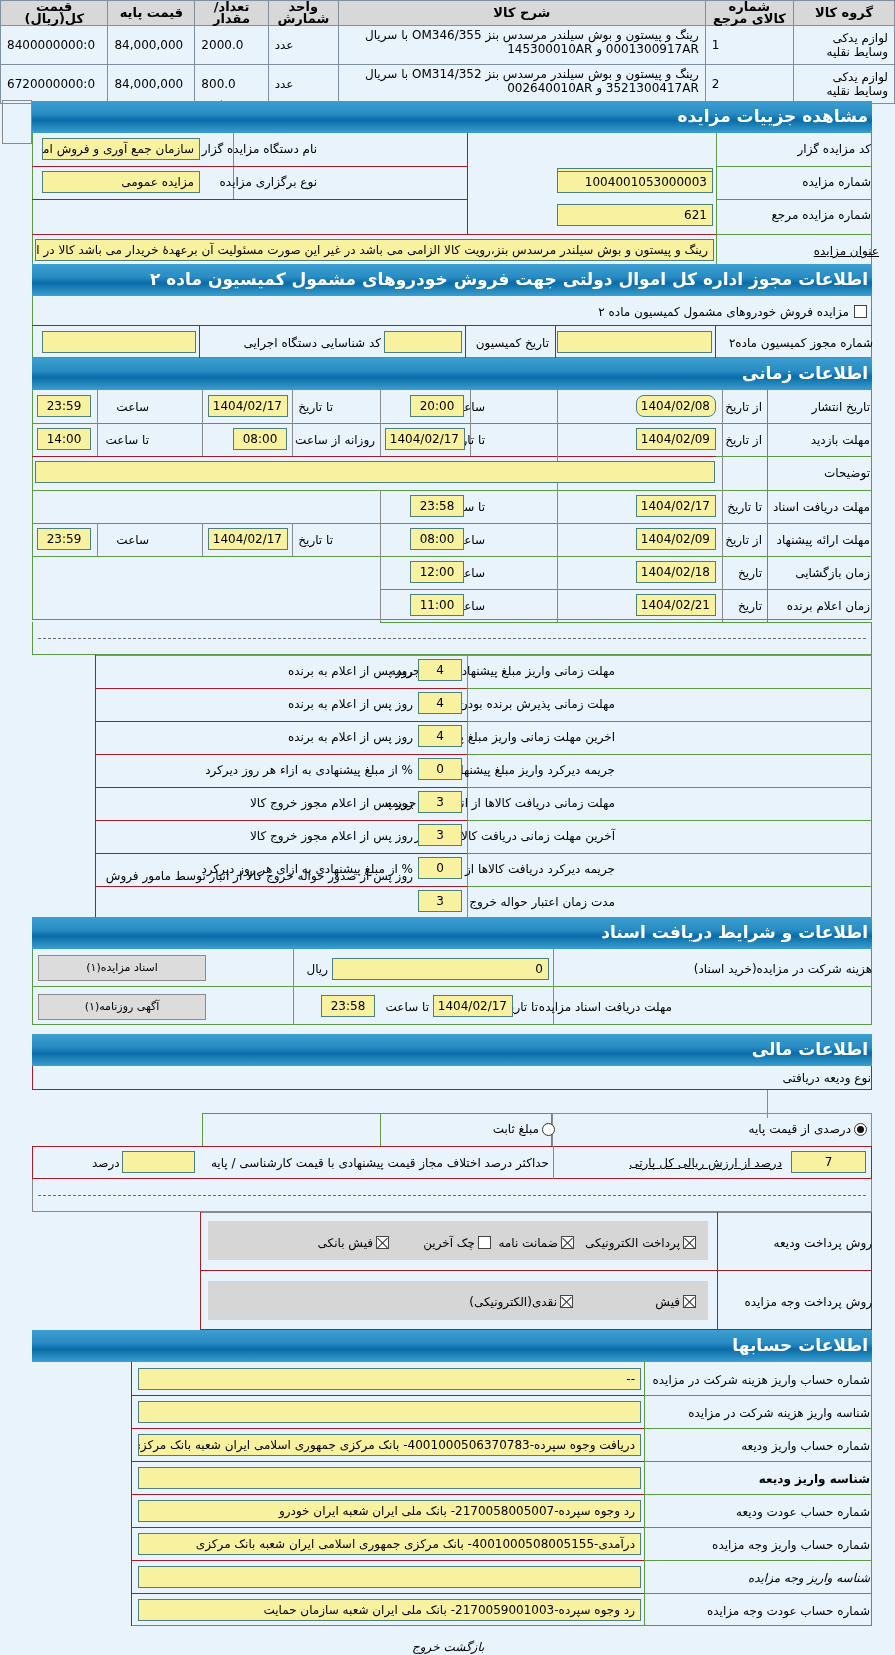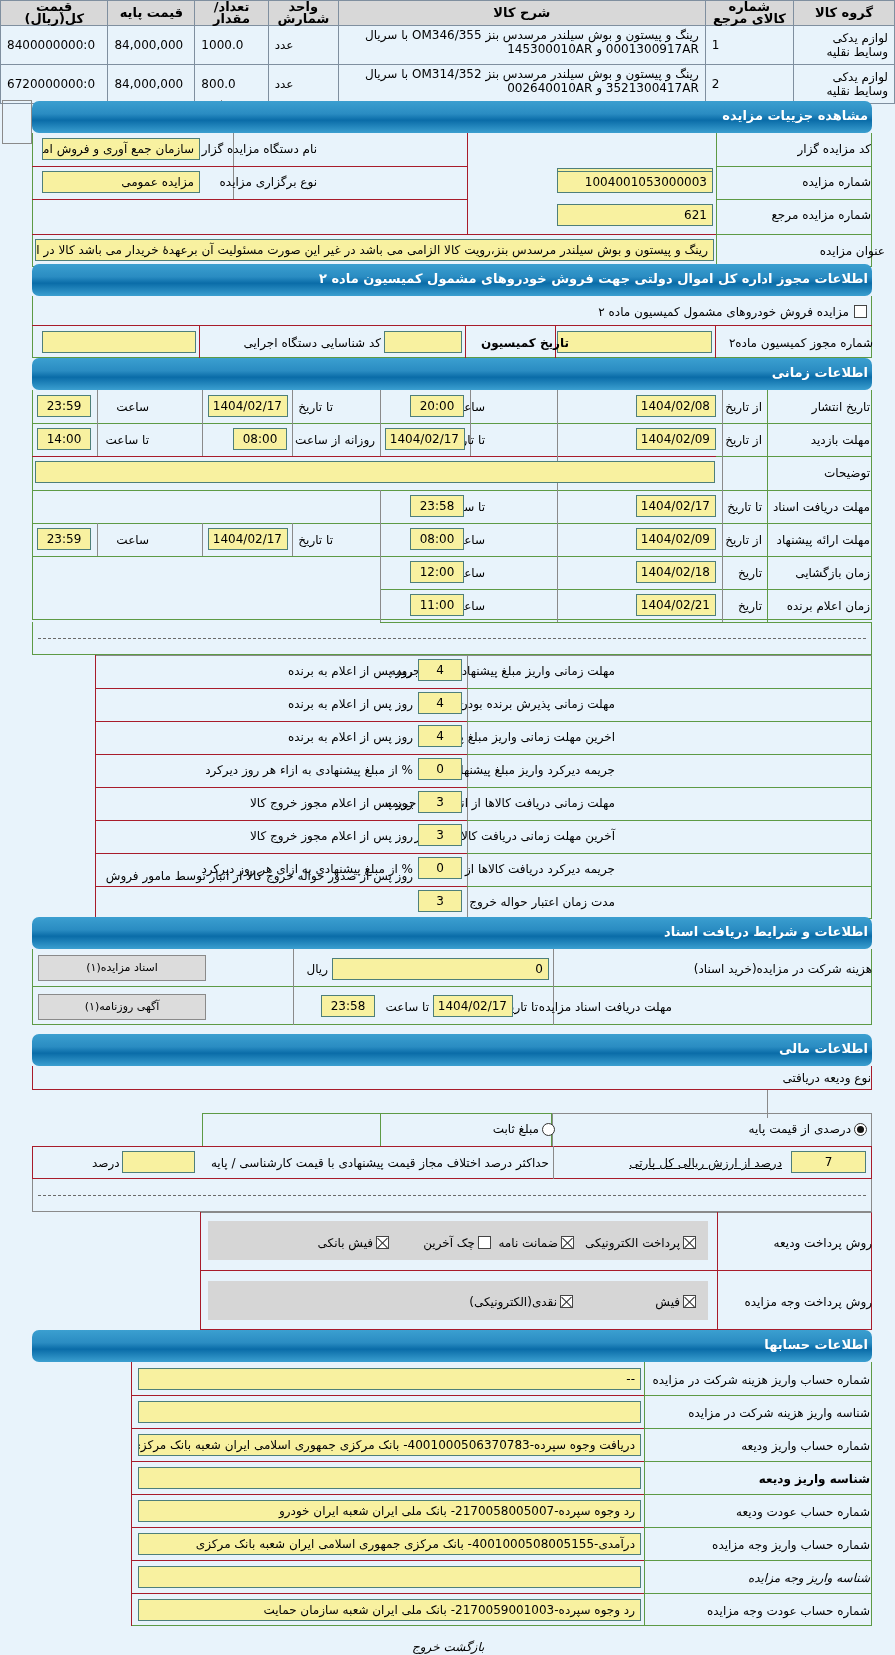"1000.0" td { text: 1000.0 -> 2000.0 }
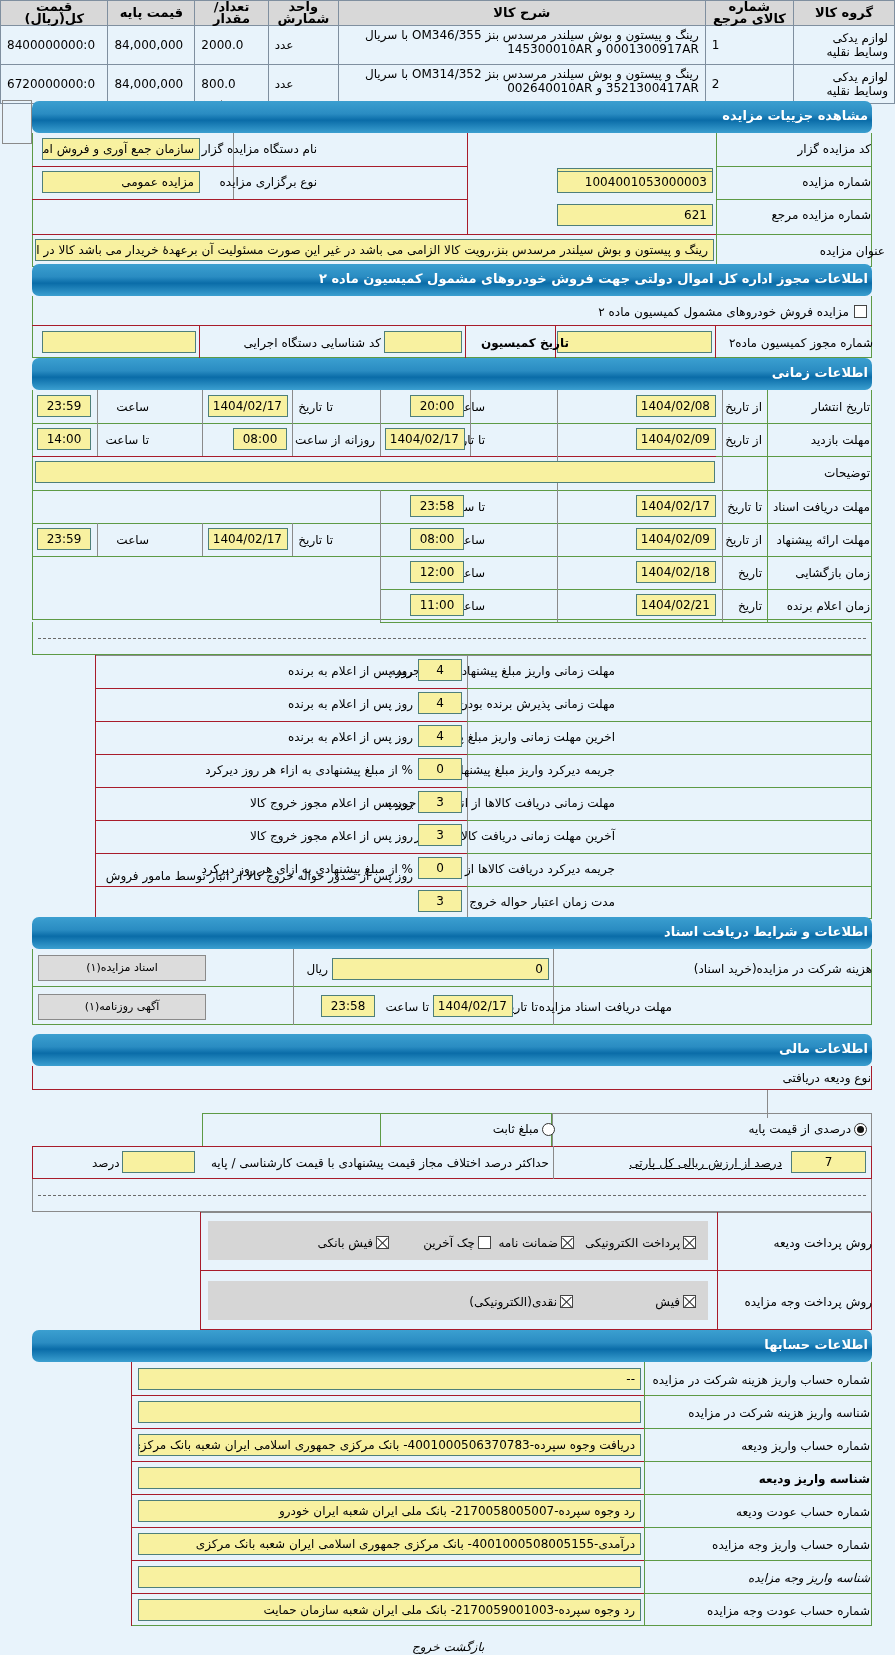"مشاهده جزییات مزایده" .hdr { border-radius: 7px -> none; font-size: 13px -> 17px }
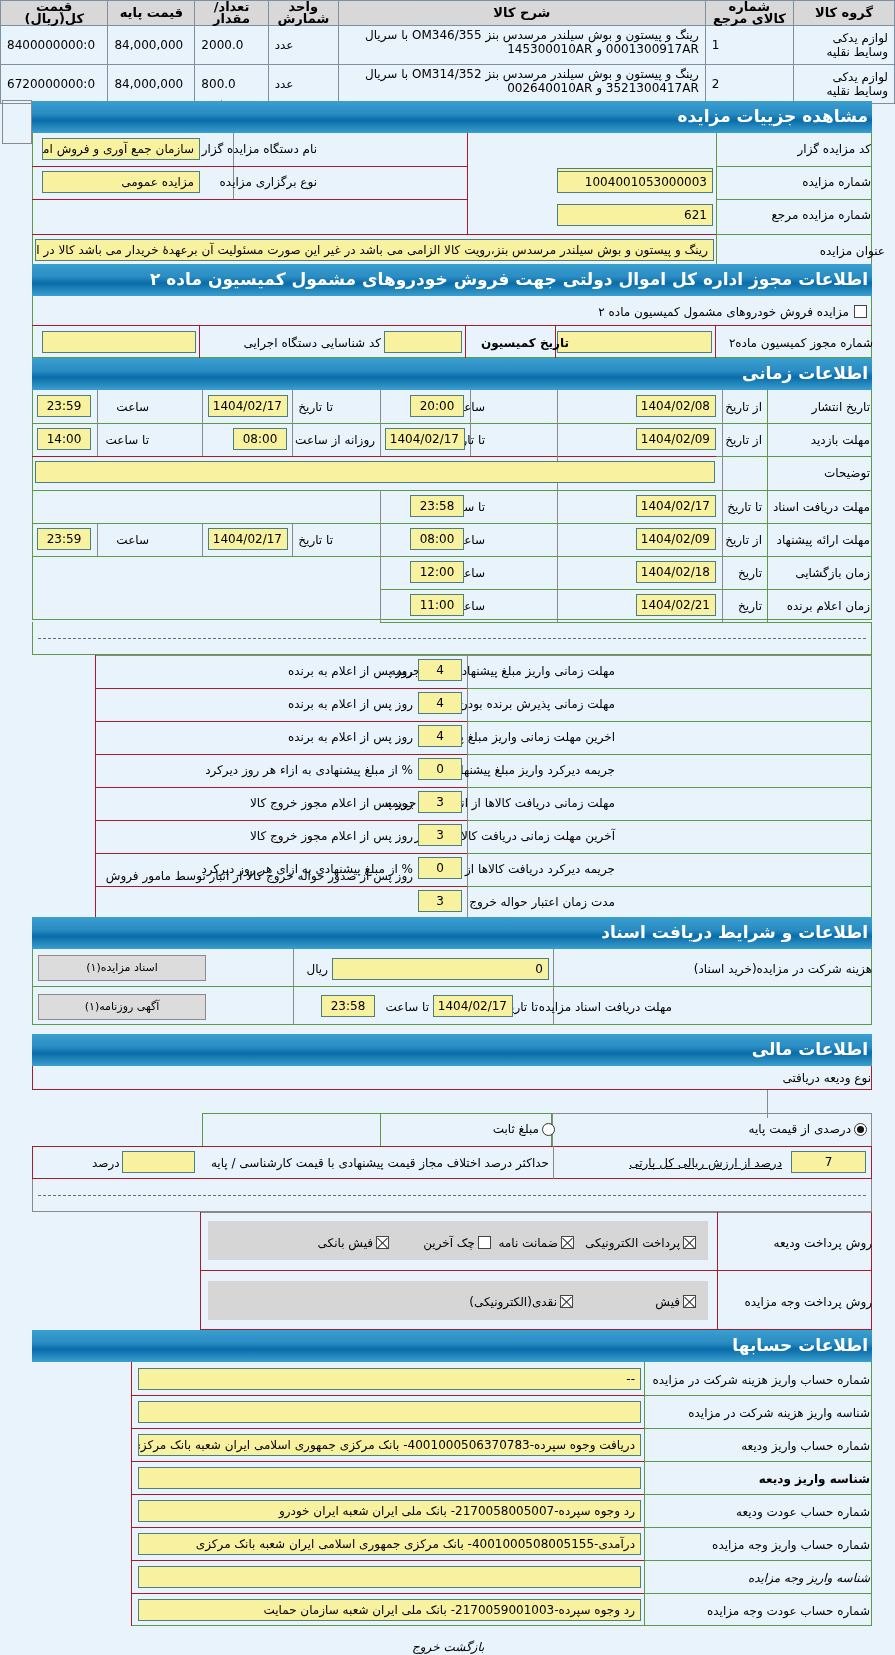"عنوان مزایده" span.lbl { right: 10px -> 16px; text-decoration: none -> underline }
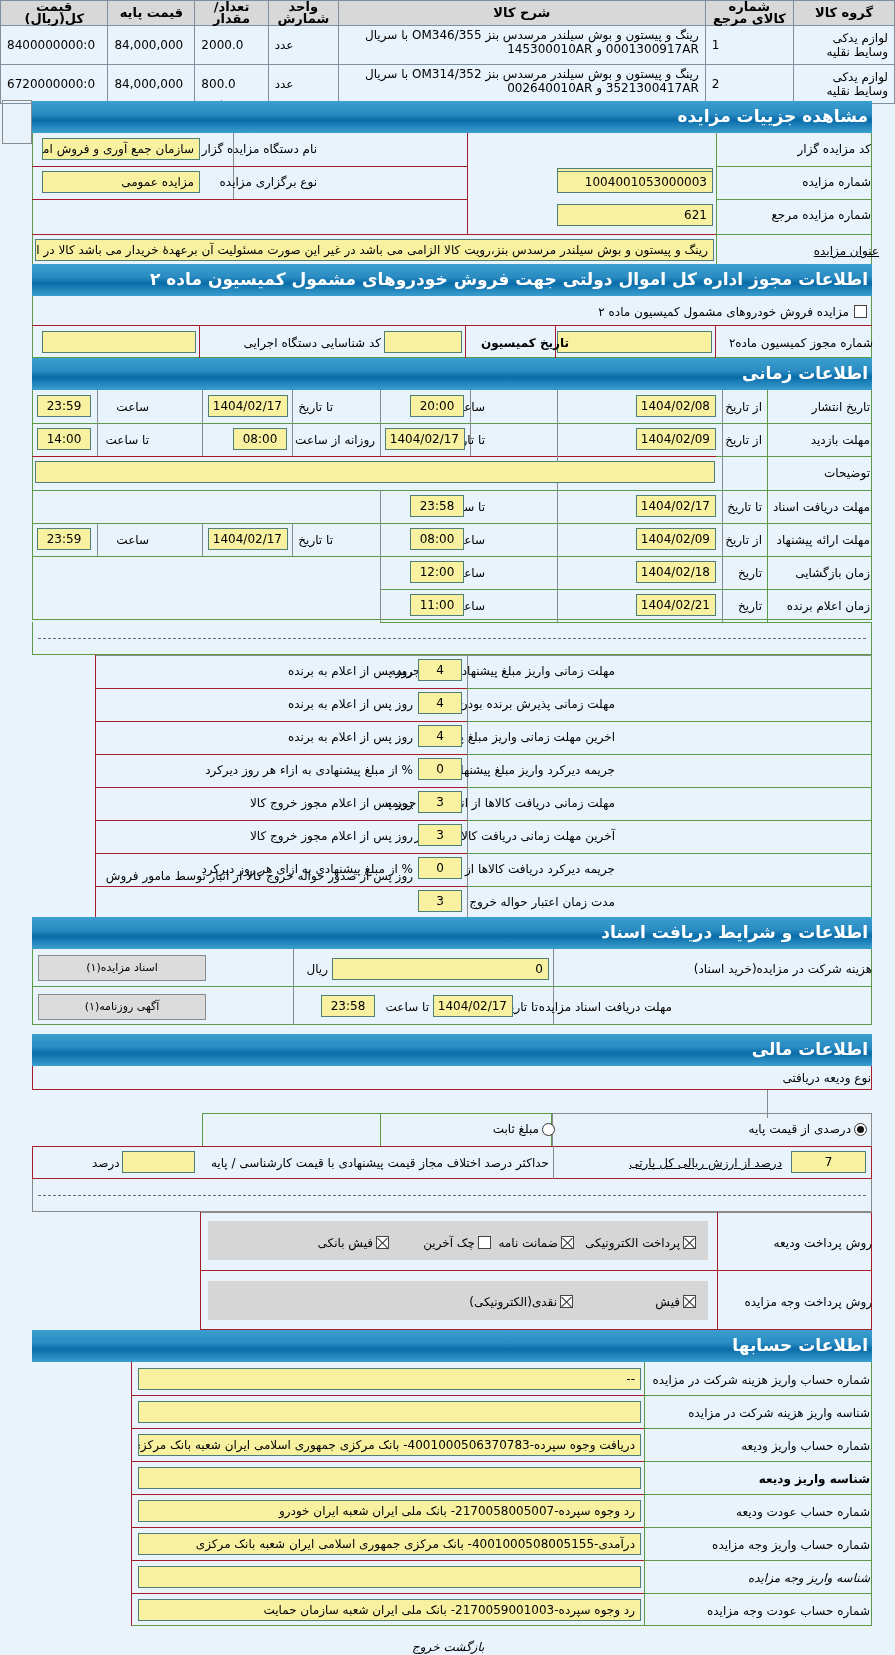"تاریخ کمیسیون" span.lbl { font-weight: bold -> none; right: 326px -> 346px }
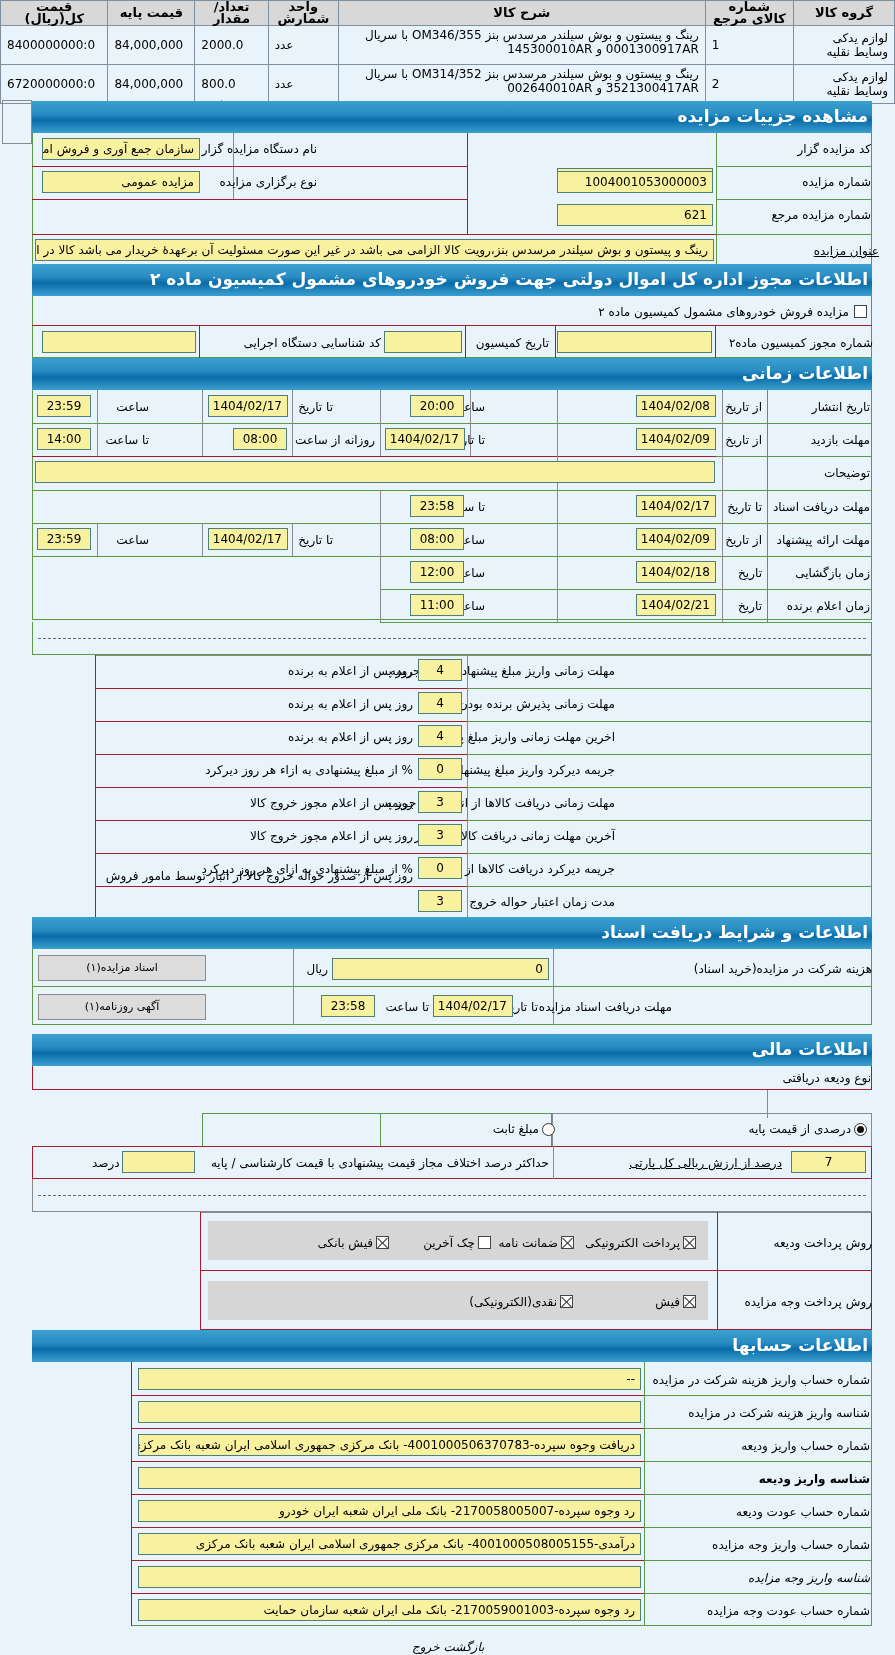"1404/02/08" div.inp { border-radius: none -> 8px }
